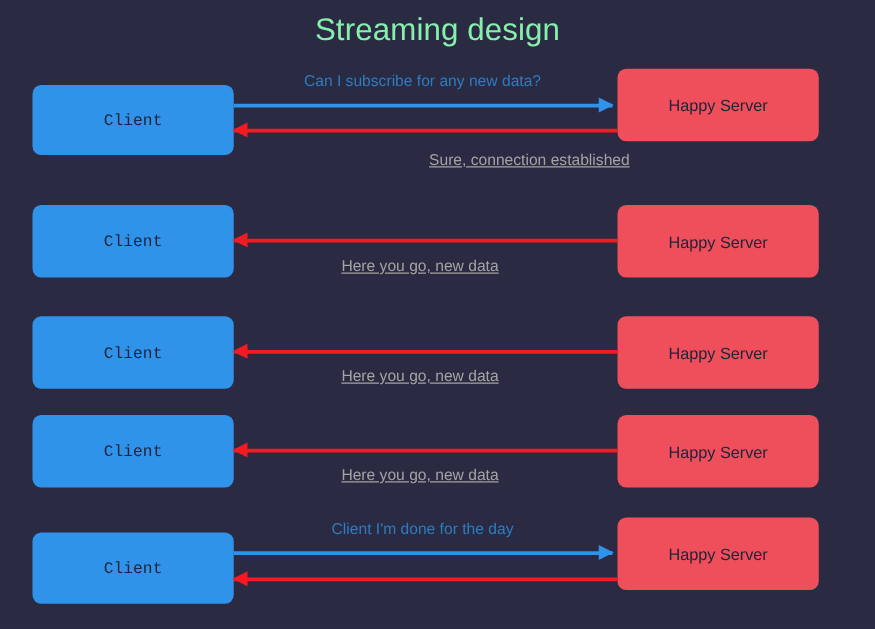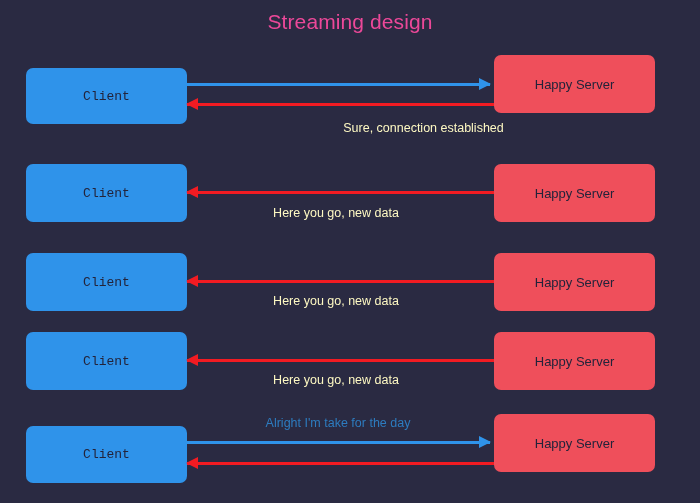"Streaming design" .title { color: #ec4899 -> #86efac; font-size: 21px -> 25px }
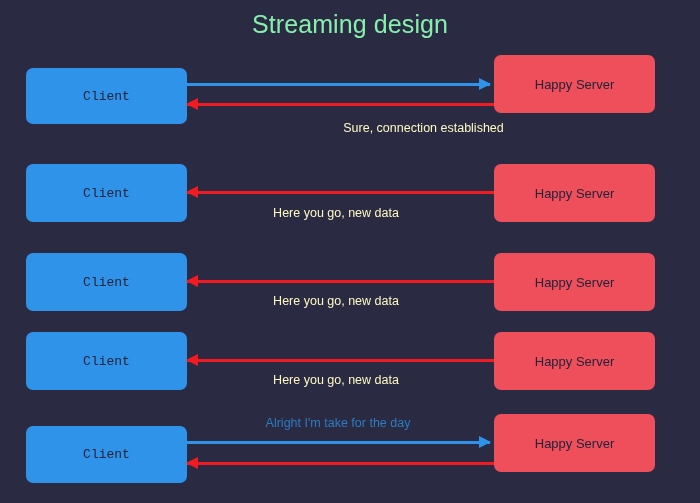"Can I subscribe for any" div.caption { html: none -> <div>Can I subscribe for any new data?</div> }
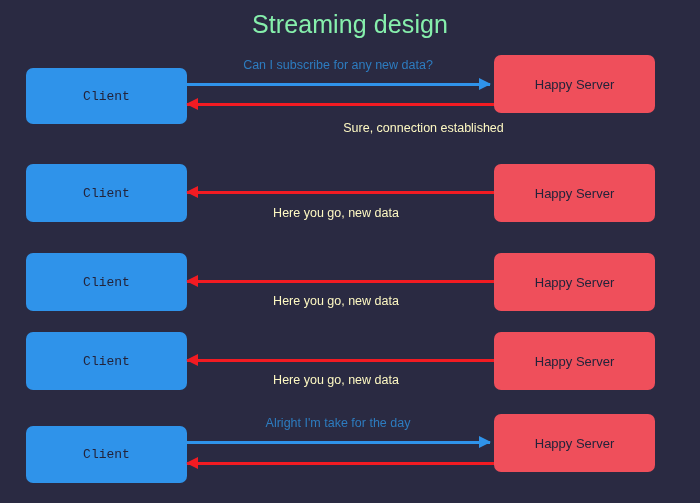"Sure, connection established" .caption.red { color: #fef9c3 -> #a3a3a3; text-decoration: none -> underline }
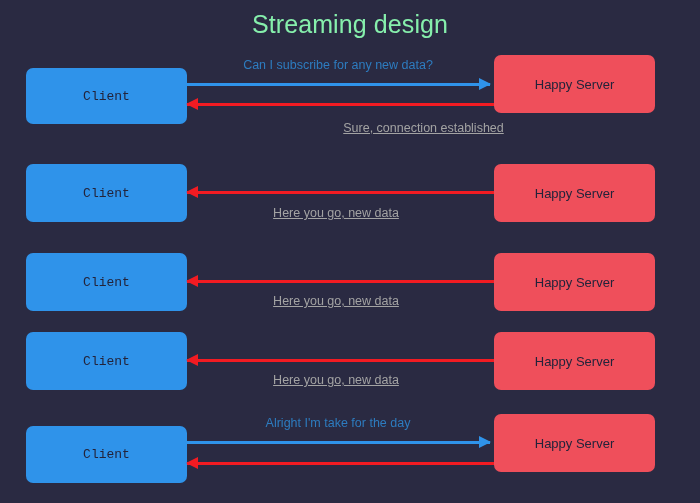"Alright I'm take for the" div.caption { text: Alright I'm take -> Client I'm done }
